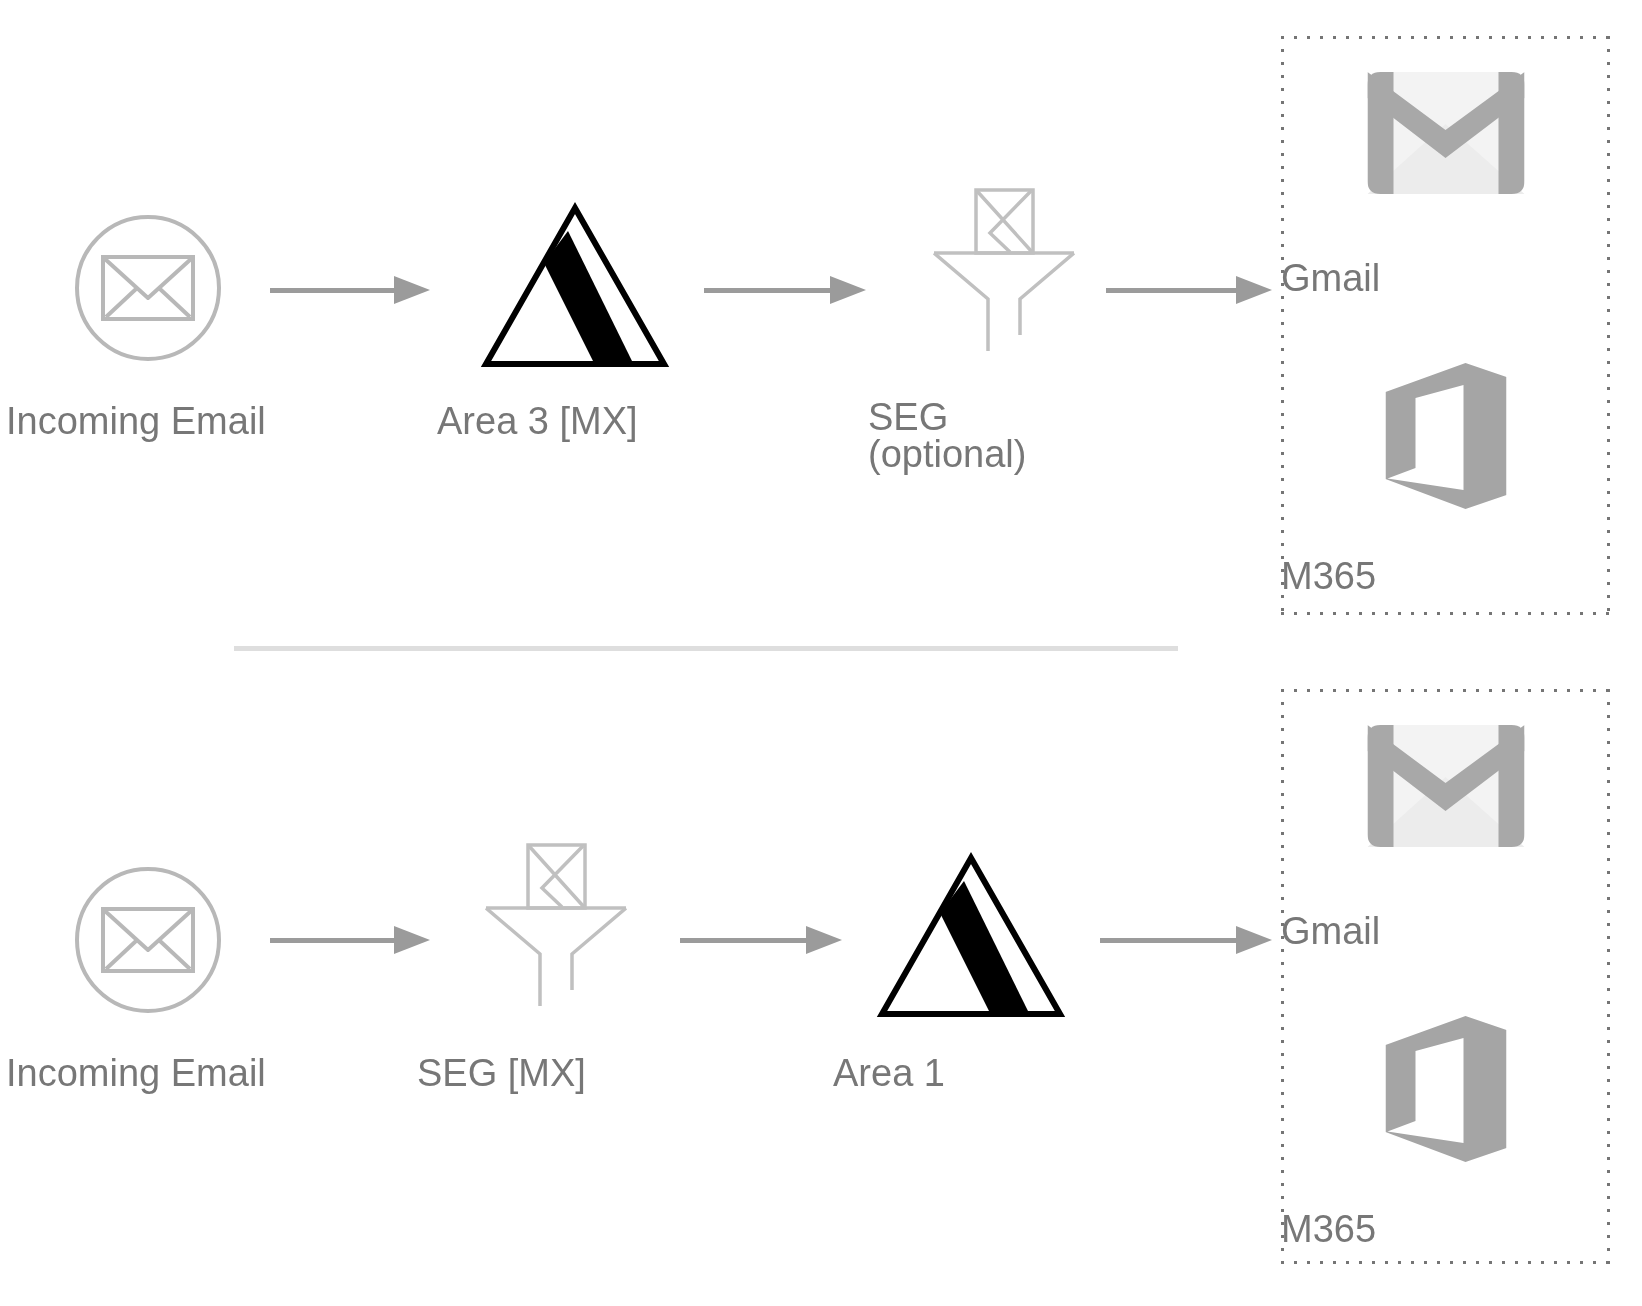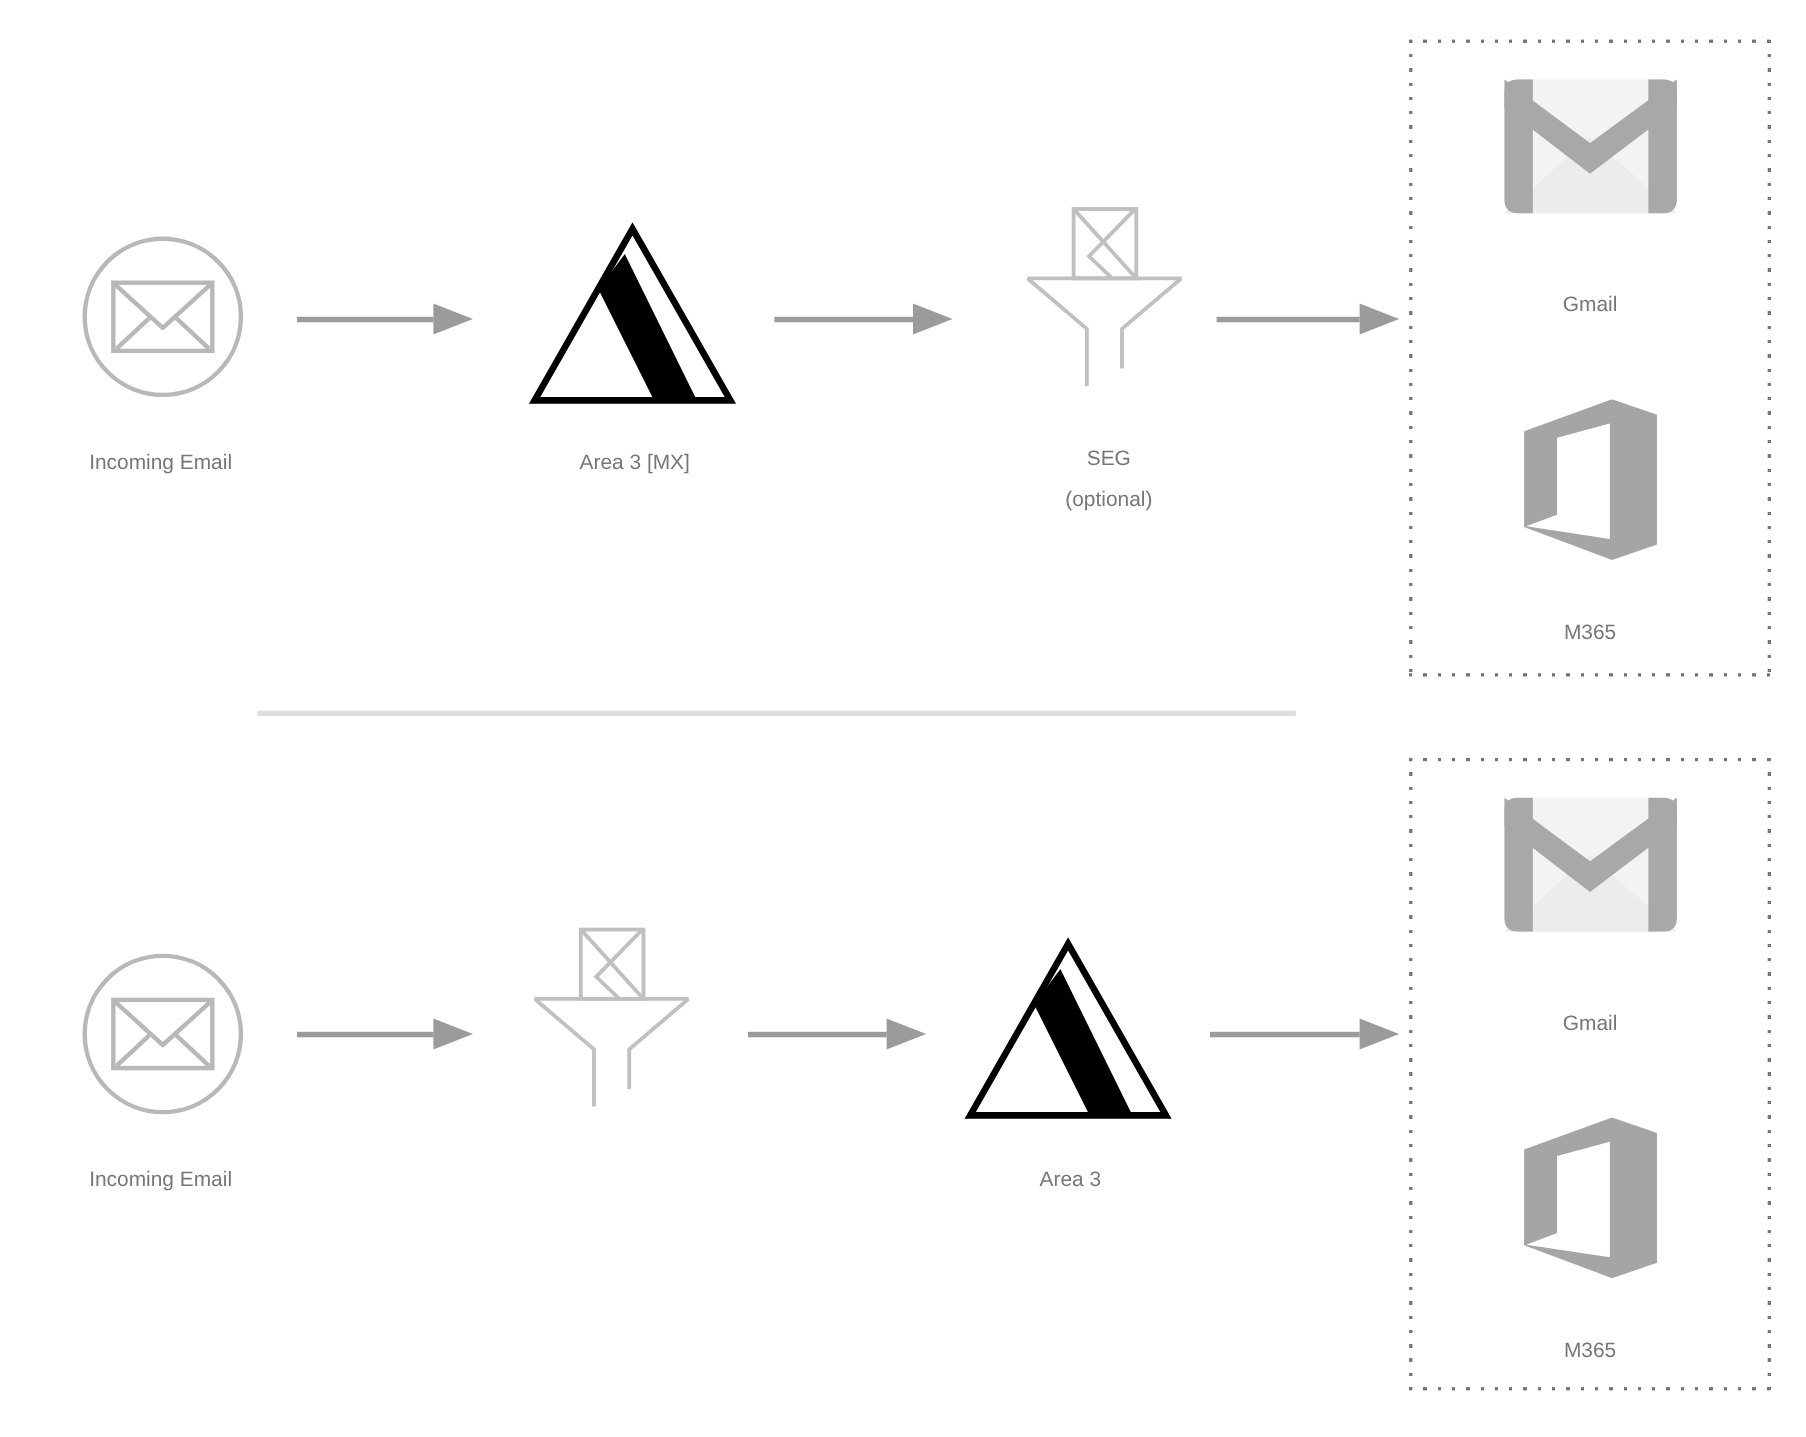"Gmail" .lbl { font-size: 19px -> 38px; text-align: center -> none }
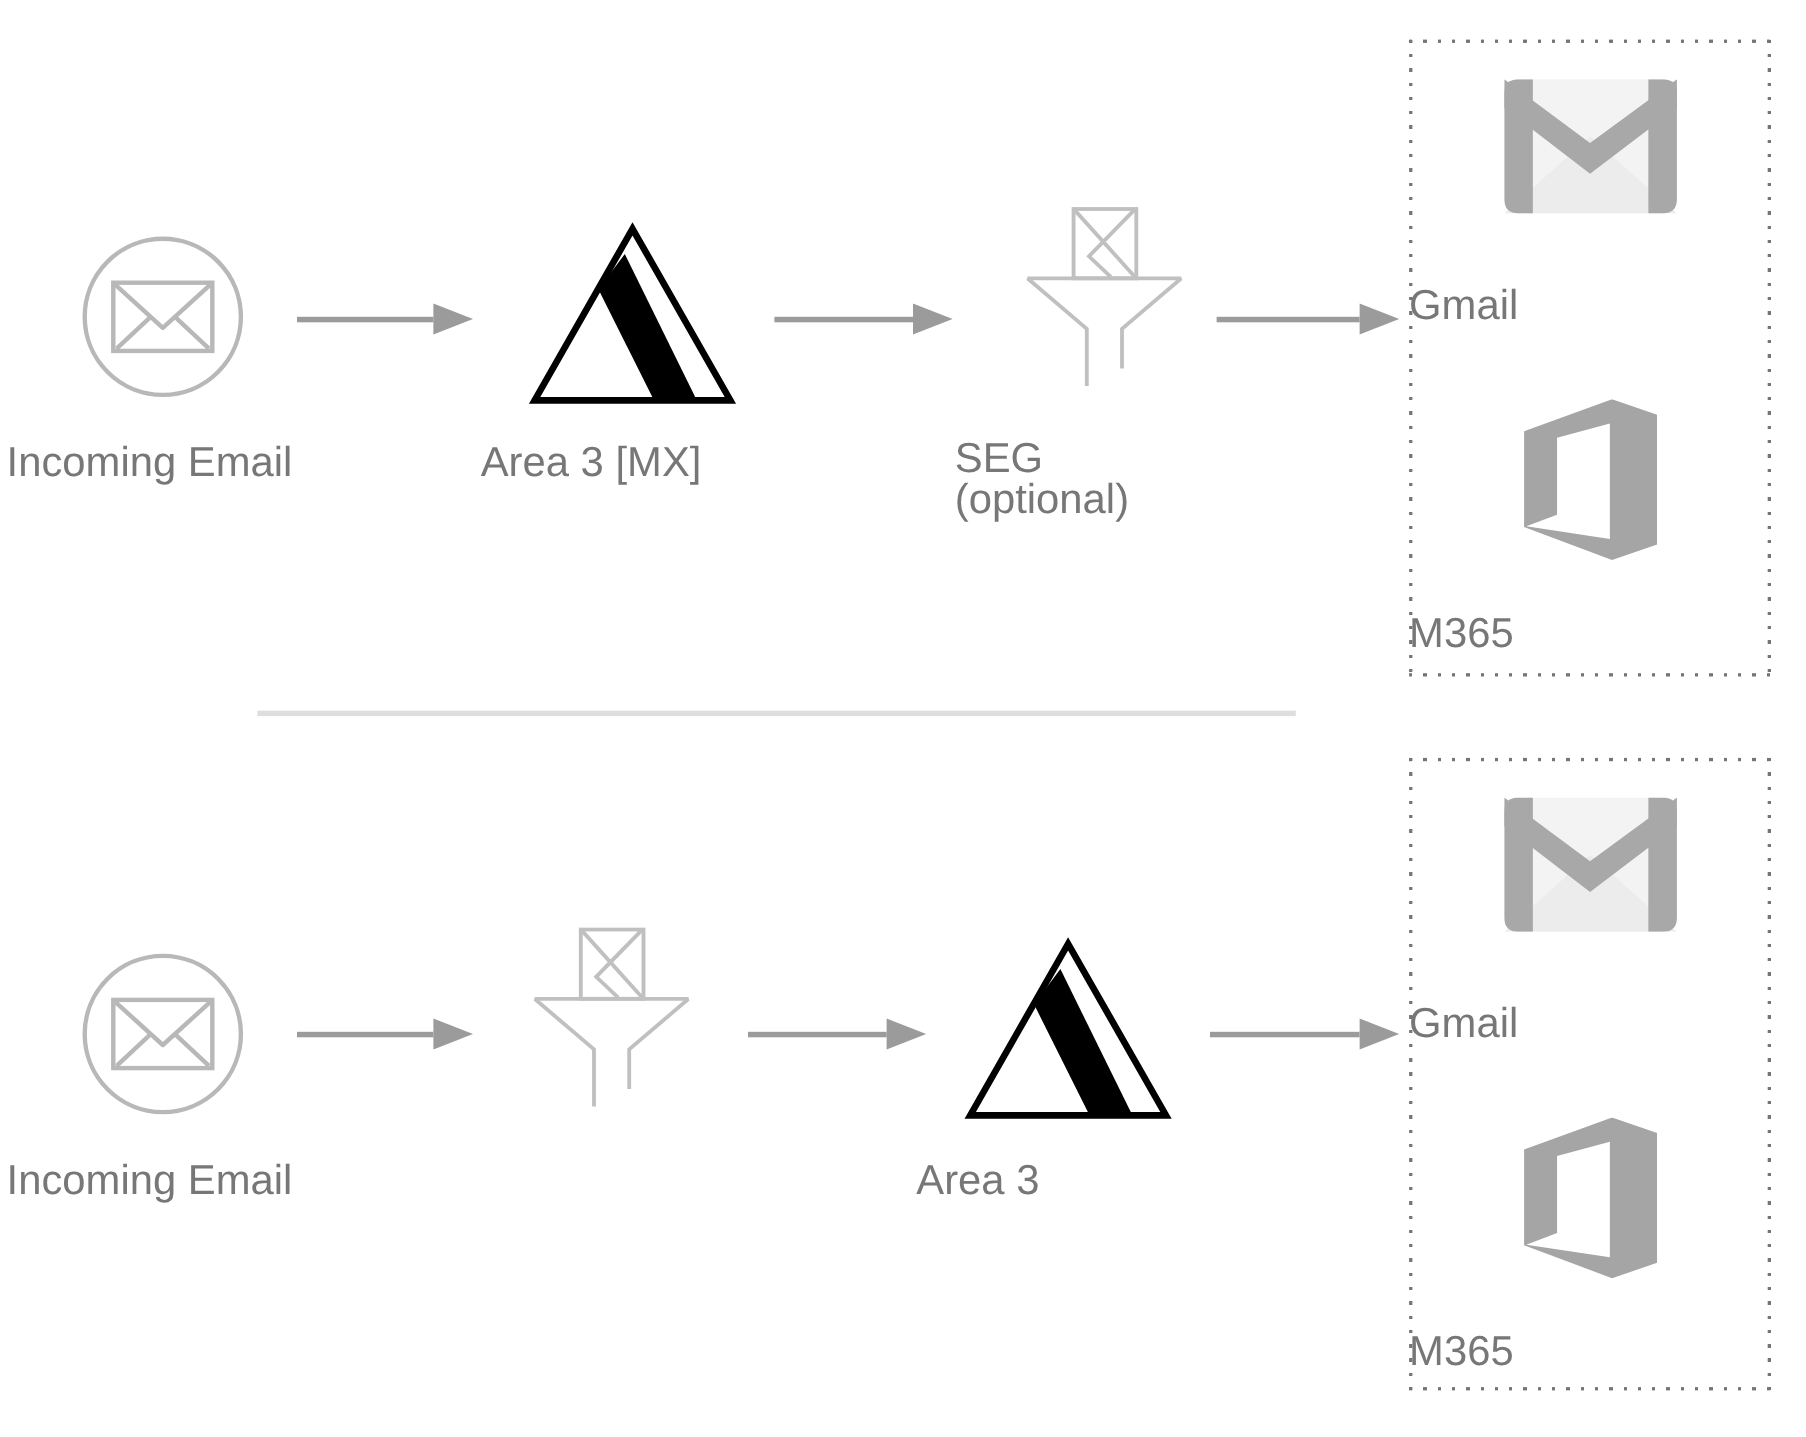"SEG [MX]" div.lbl { html: none -> <div>SEG [MX]</div> }
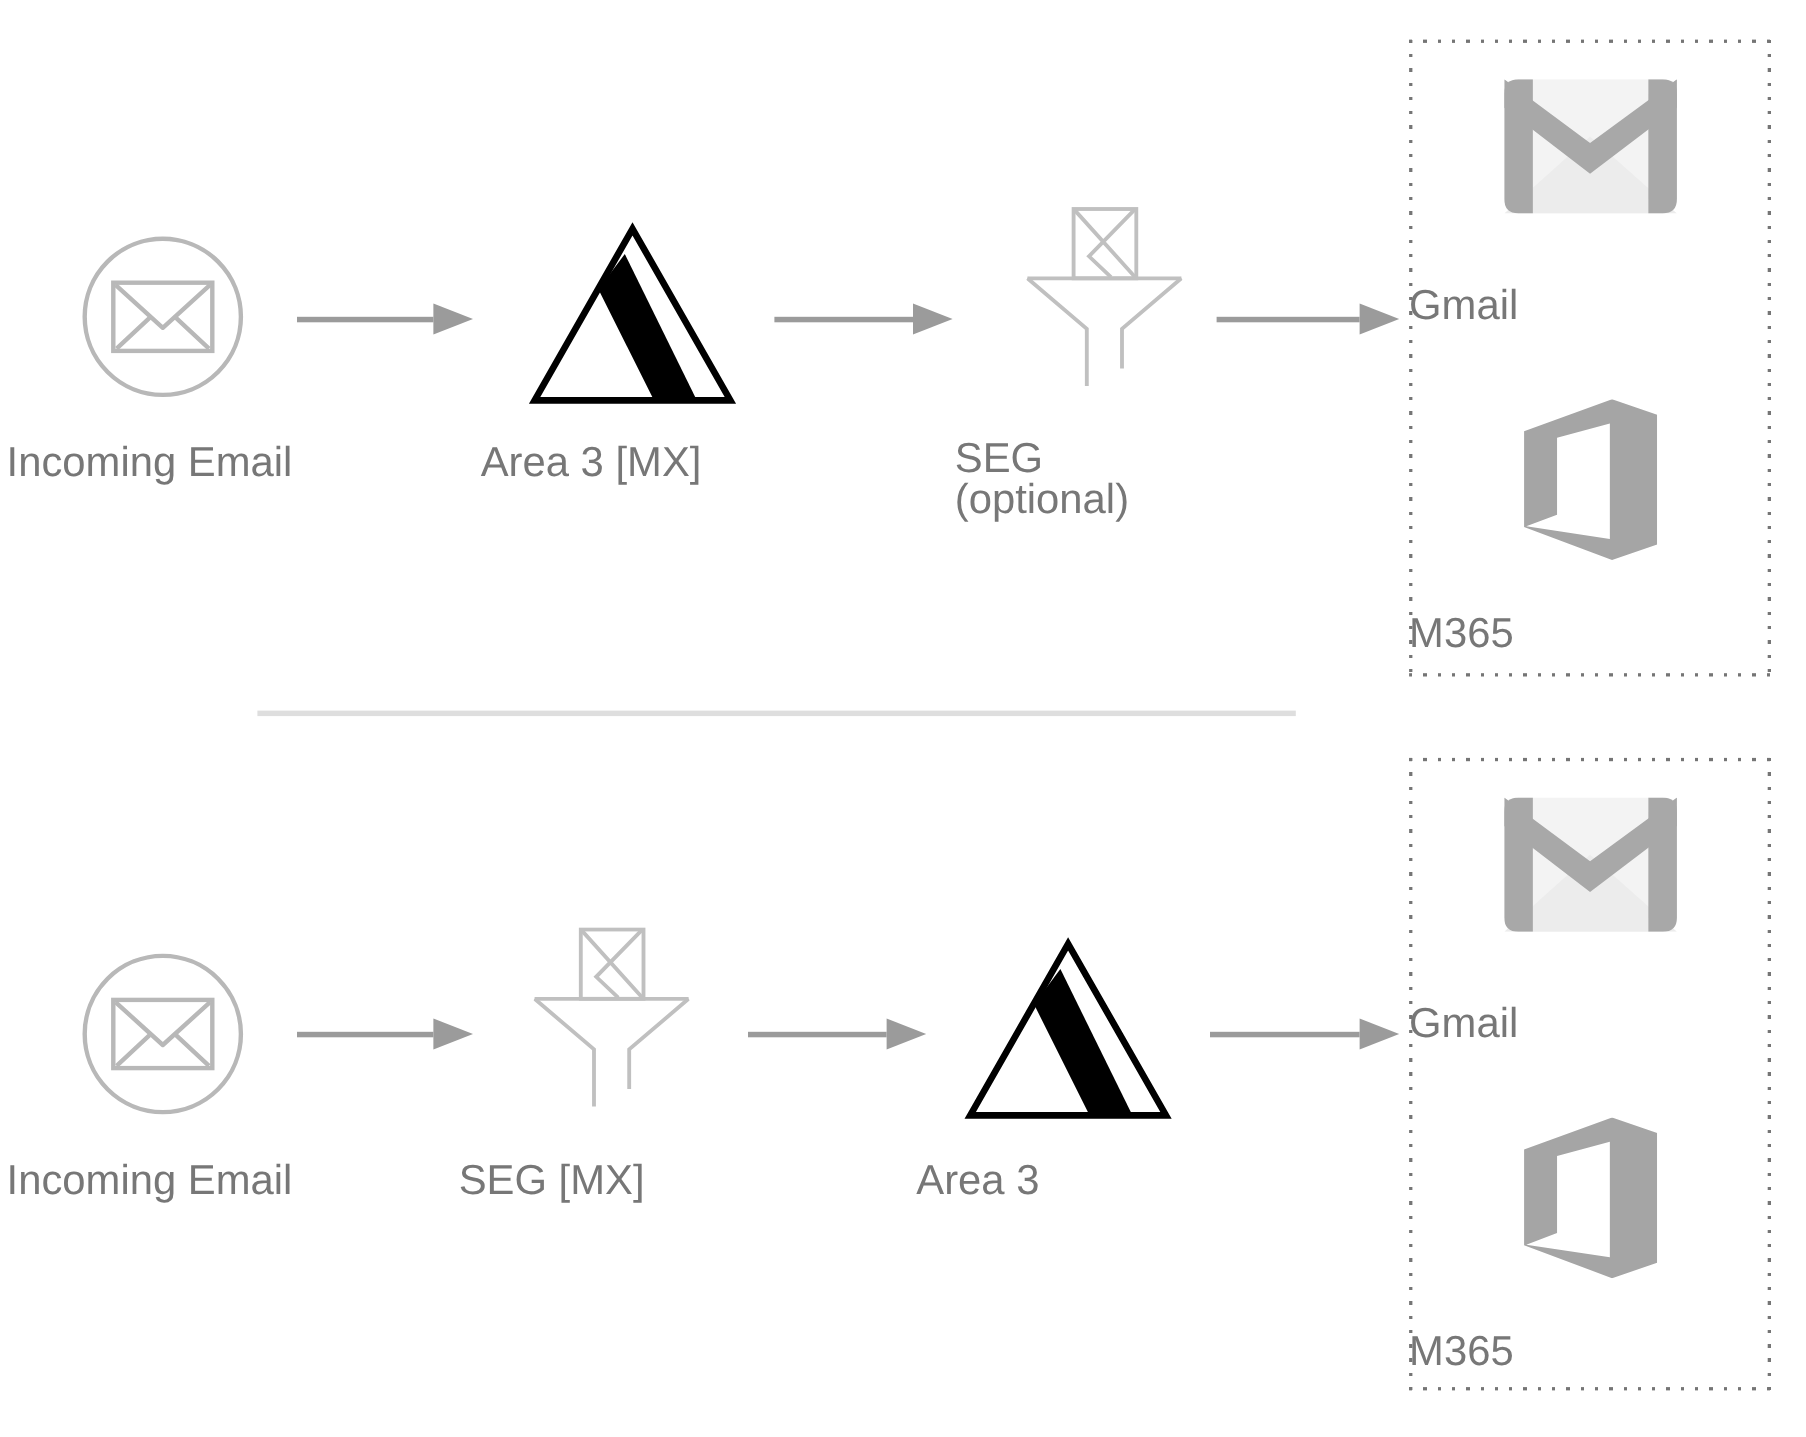"Area 3" div.lbl { text: 3 -> 1 }
